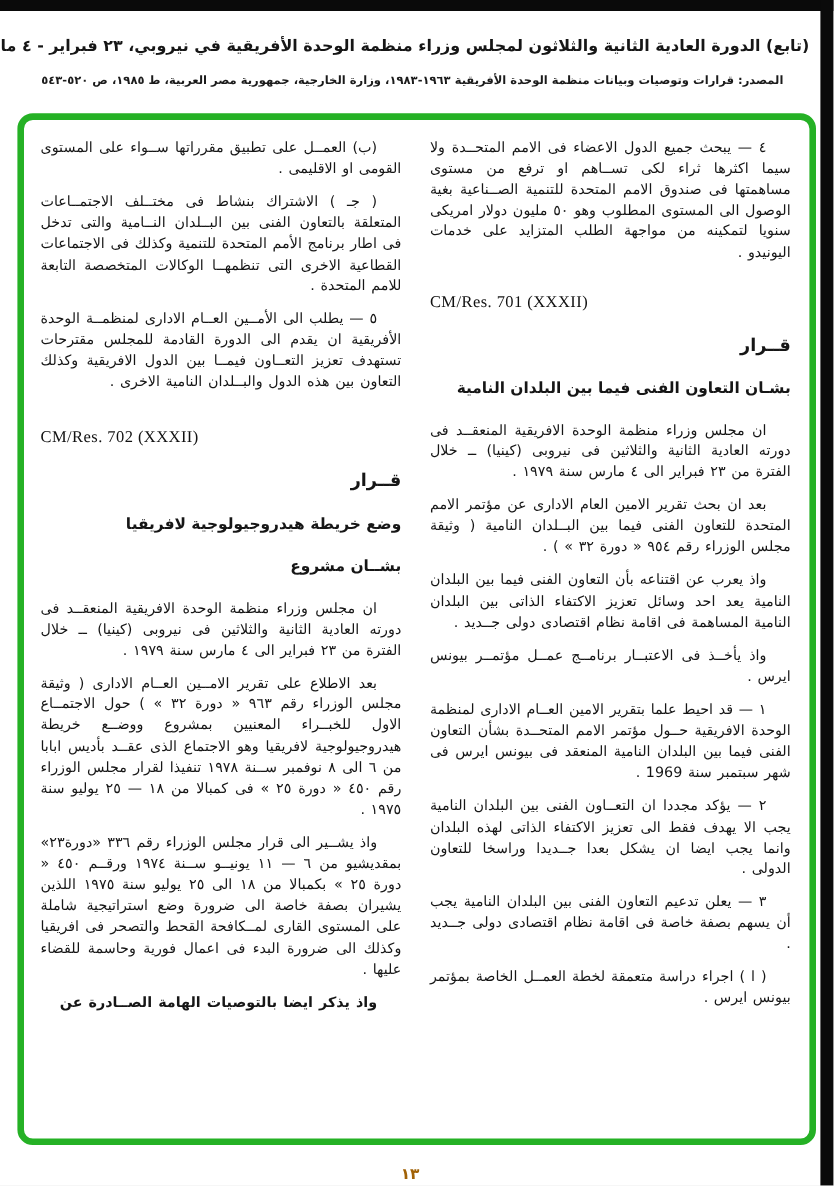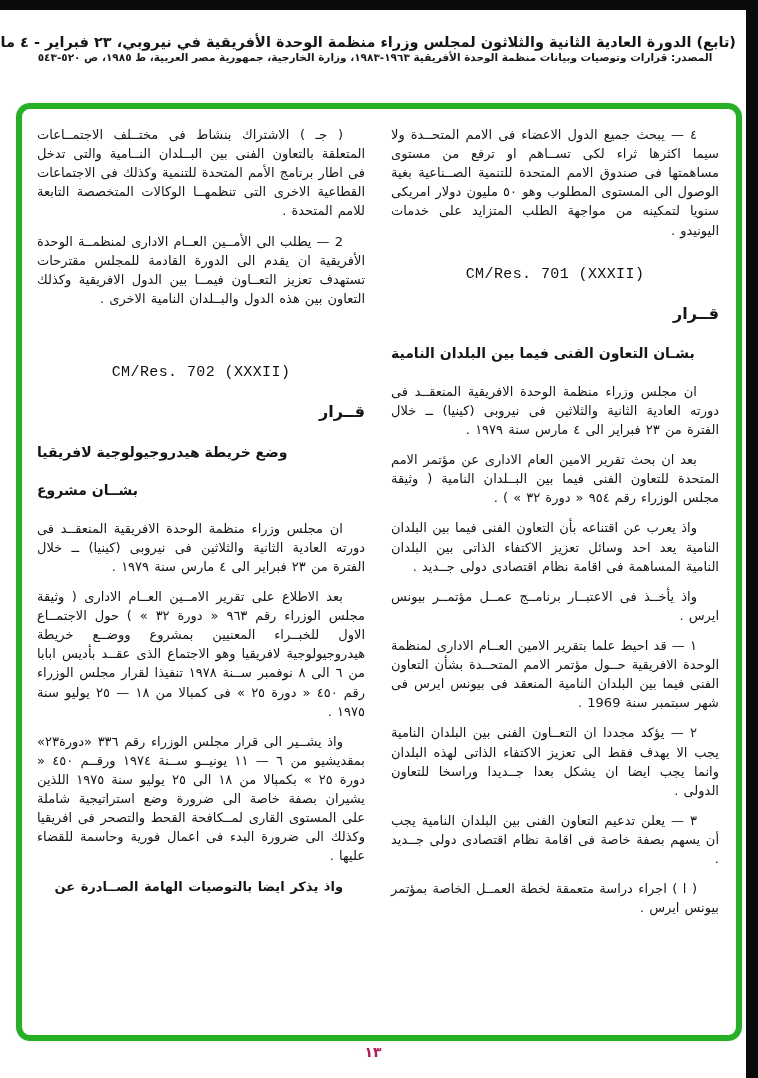"المصدر: قرارات وتوصيات وبيانات منظمة" .hdr-source { margin-top: 1px -> 17px }
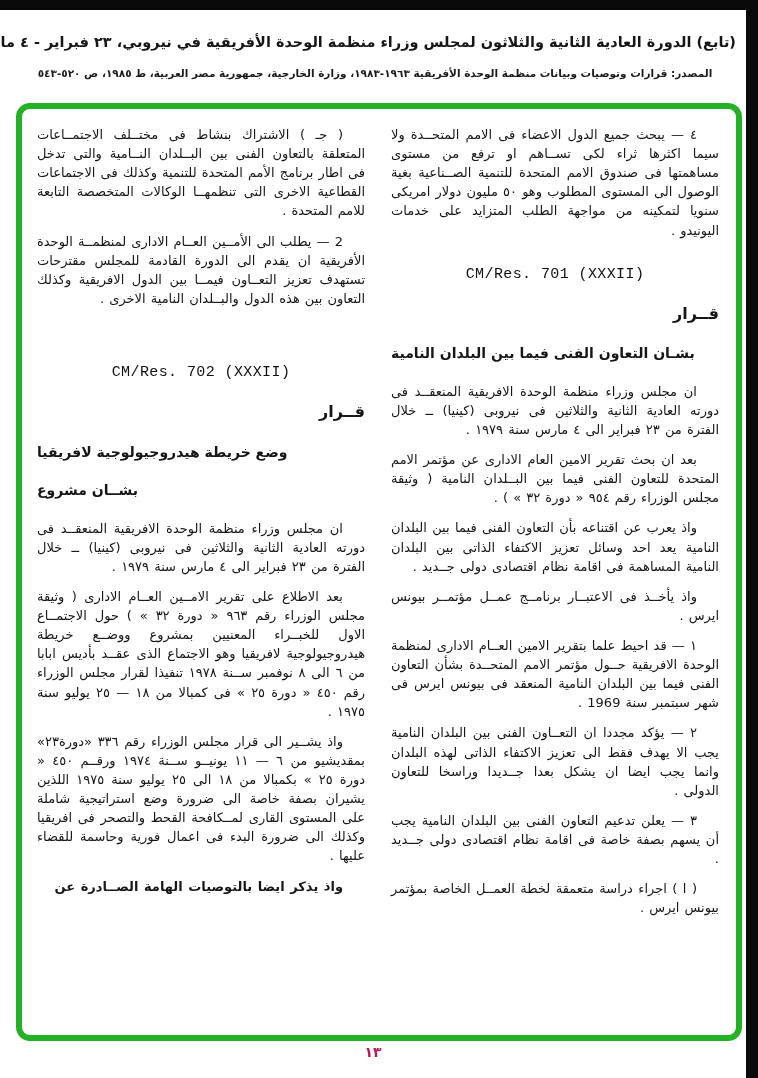"(ب) العمــل على تطبيق مقرراتها" div.block { html: none -> <div>(ب) العمــل على تطبيق مقرراتها ســواء على المستوى القومى او الاقليمى .</div> }
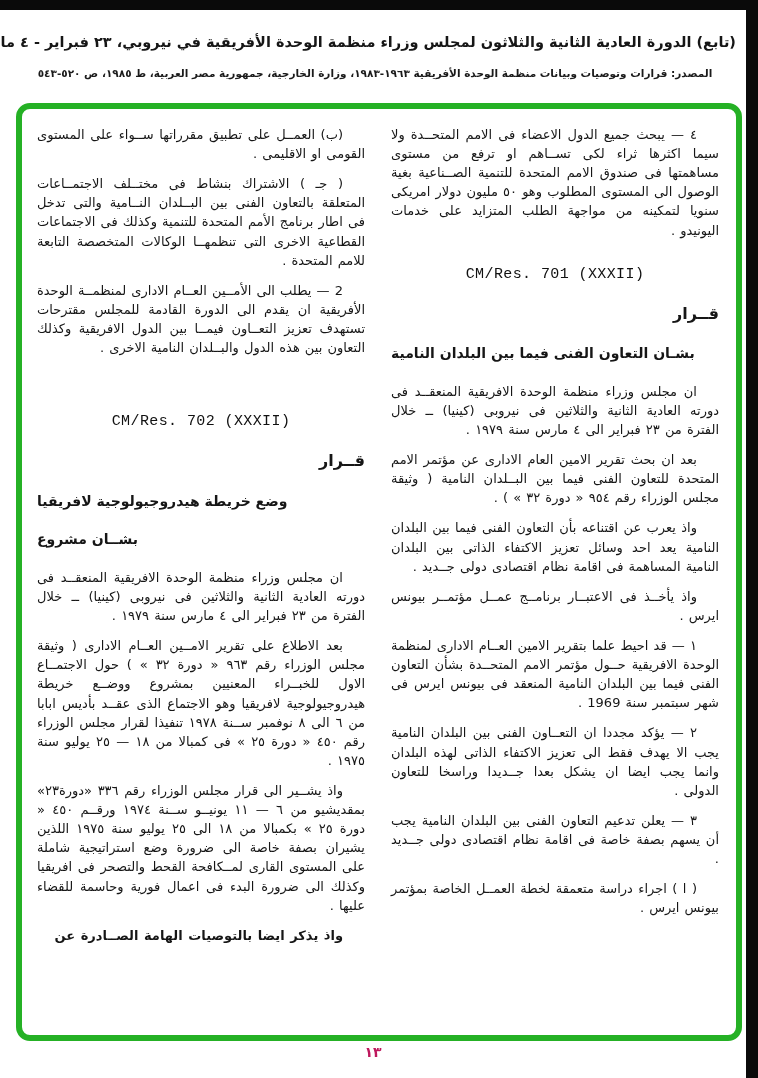"CM/Res. 701 (XXXII)" .block.ref { font-family: Liberation Mono, monospace -> Liberation Serif, serif; text-align: center -> left }
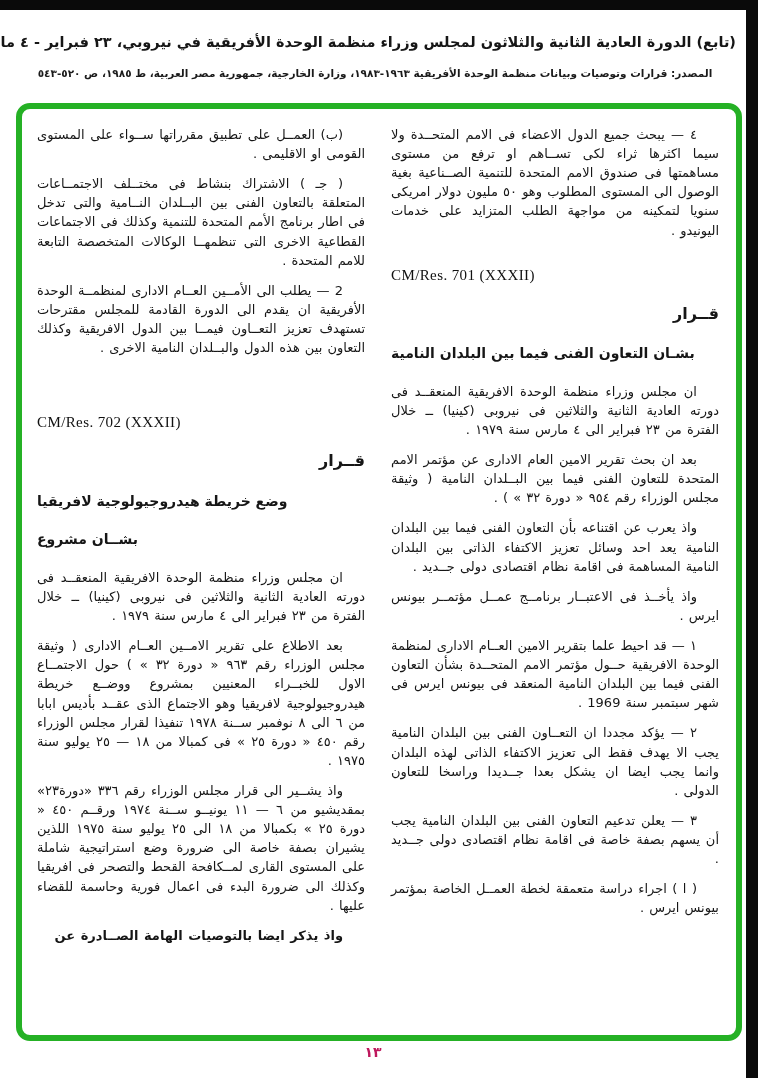"2 — يطلب الى الأمــين" div.block { text: 2 -> ٥ }
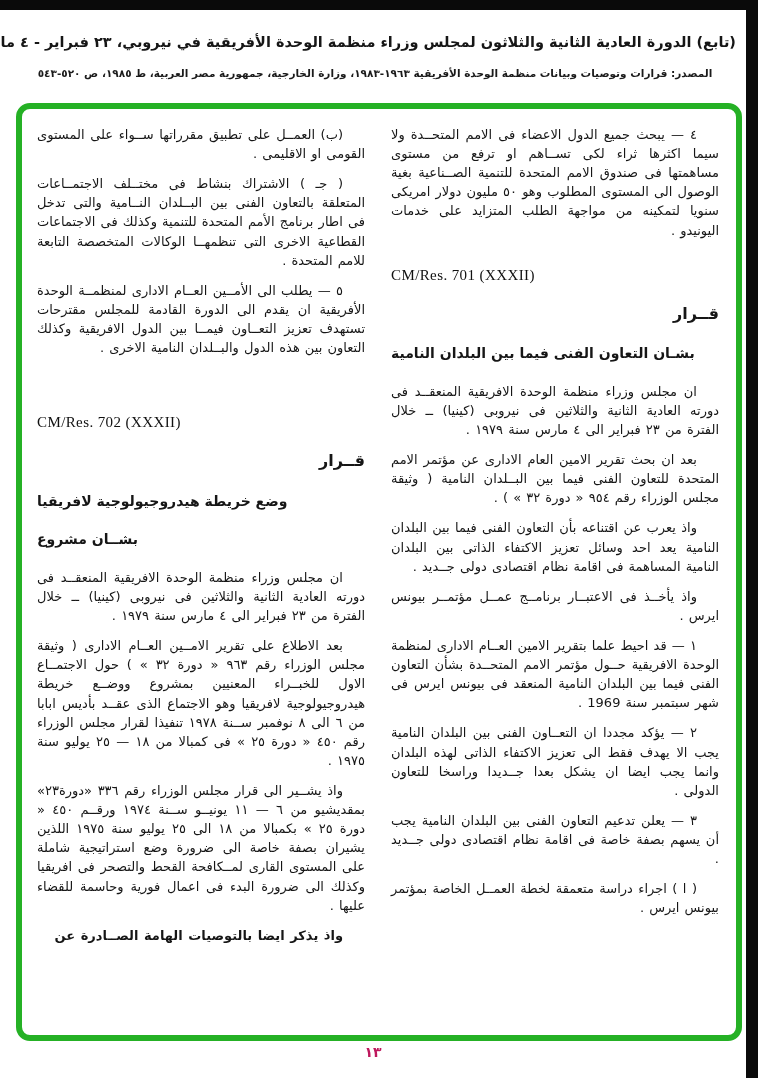"بشـان التعاون الفنى فيما بين" .block.subheading { text-align: left -> right }
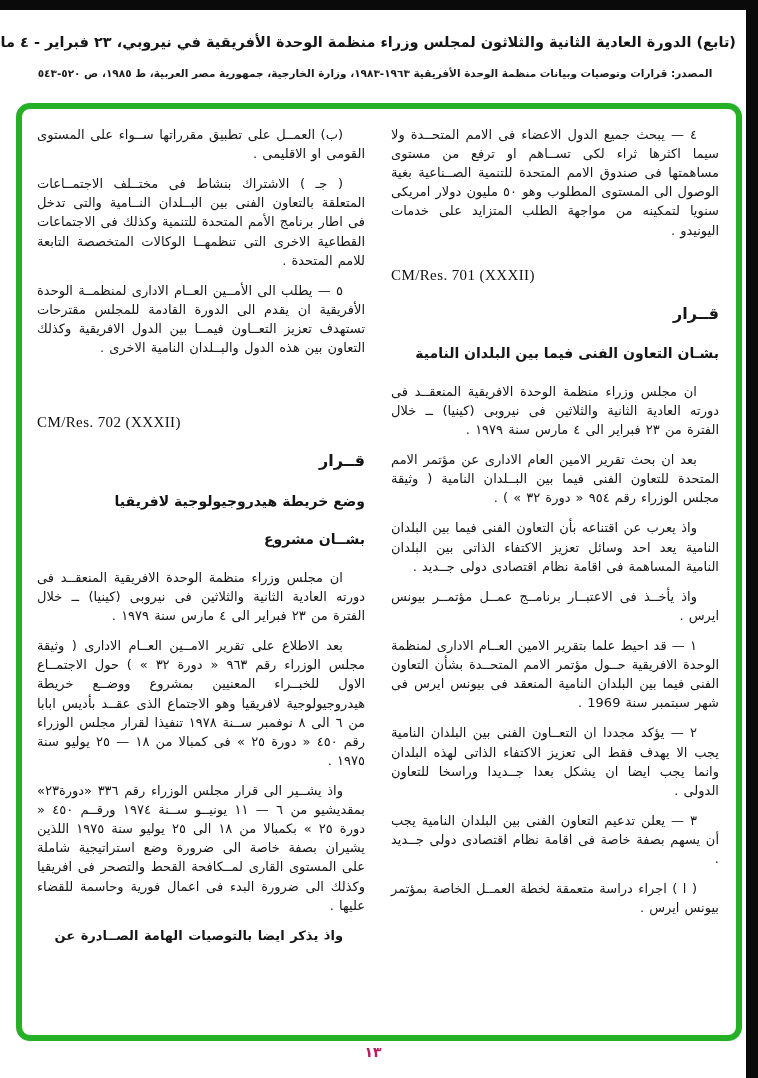"CM/Res. 702 (XXXII)" #col-left .block.ref { margin-top: 54px -> 30px }
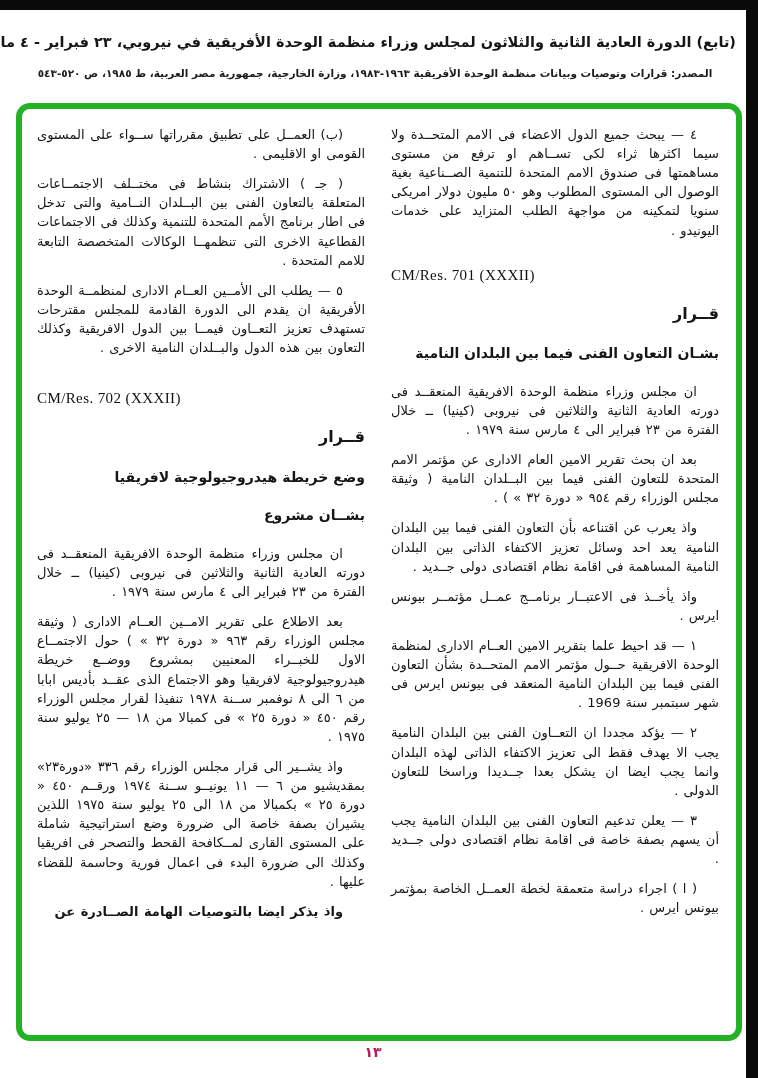"١٣" .page-number { bottom: 18px -> 2px; color: #be185d -> #a16207 }
